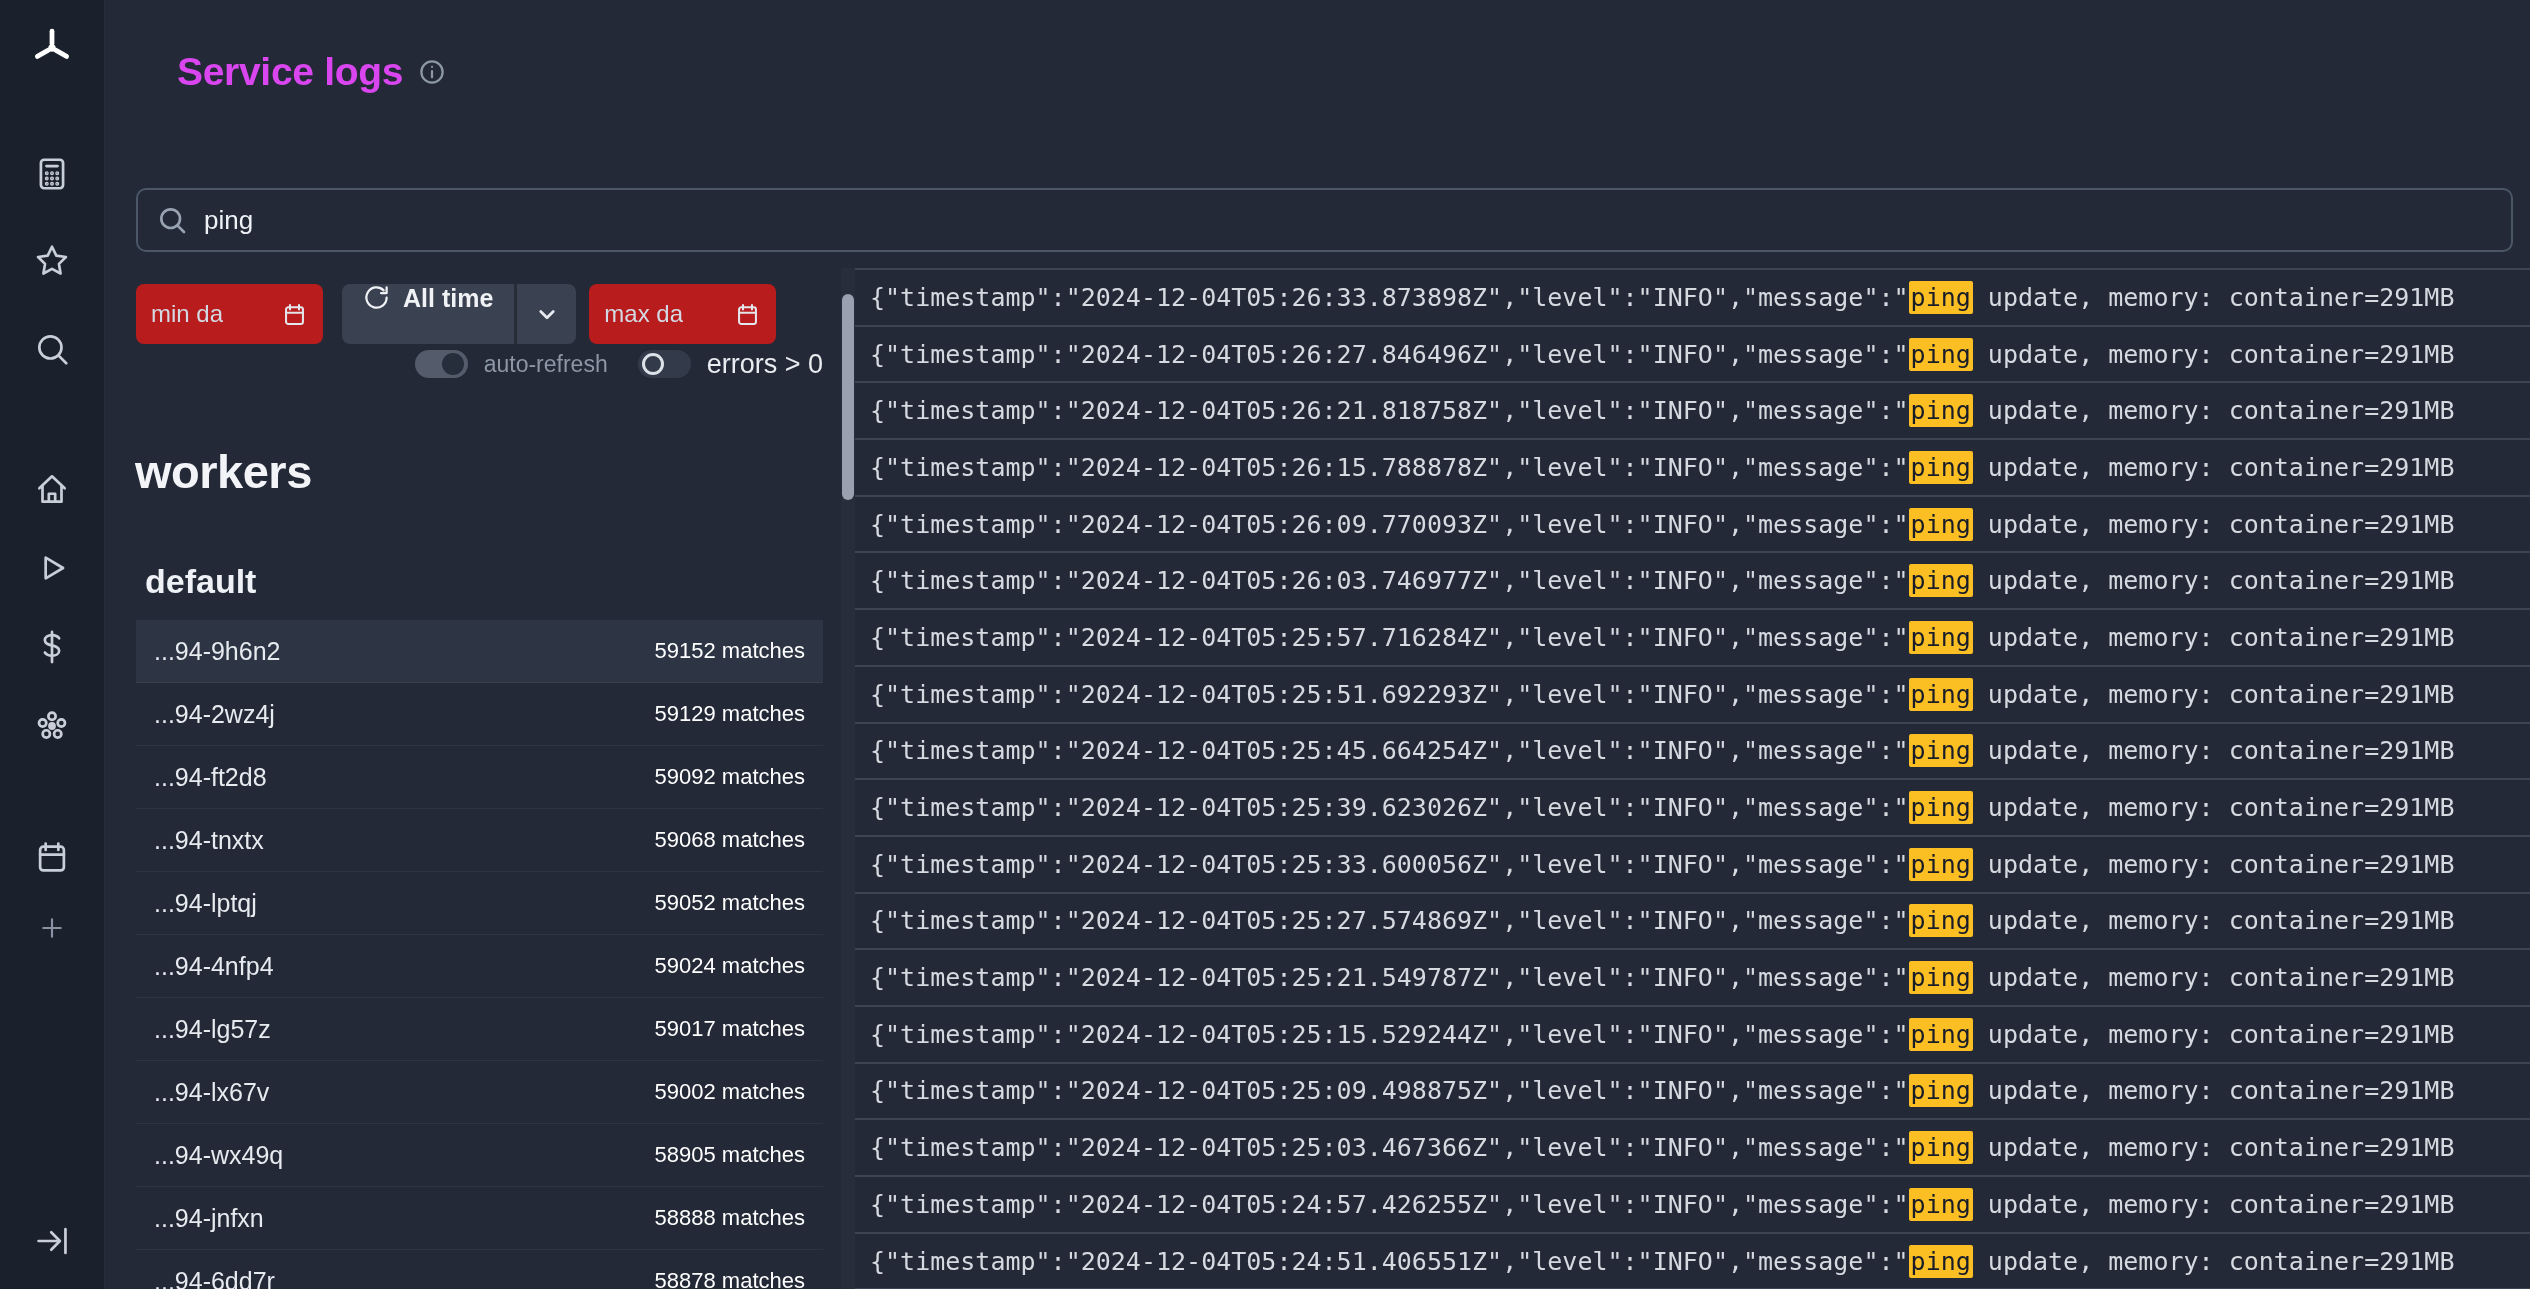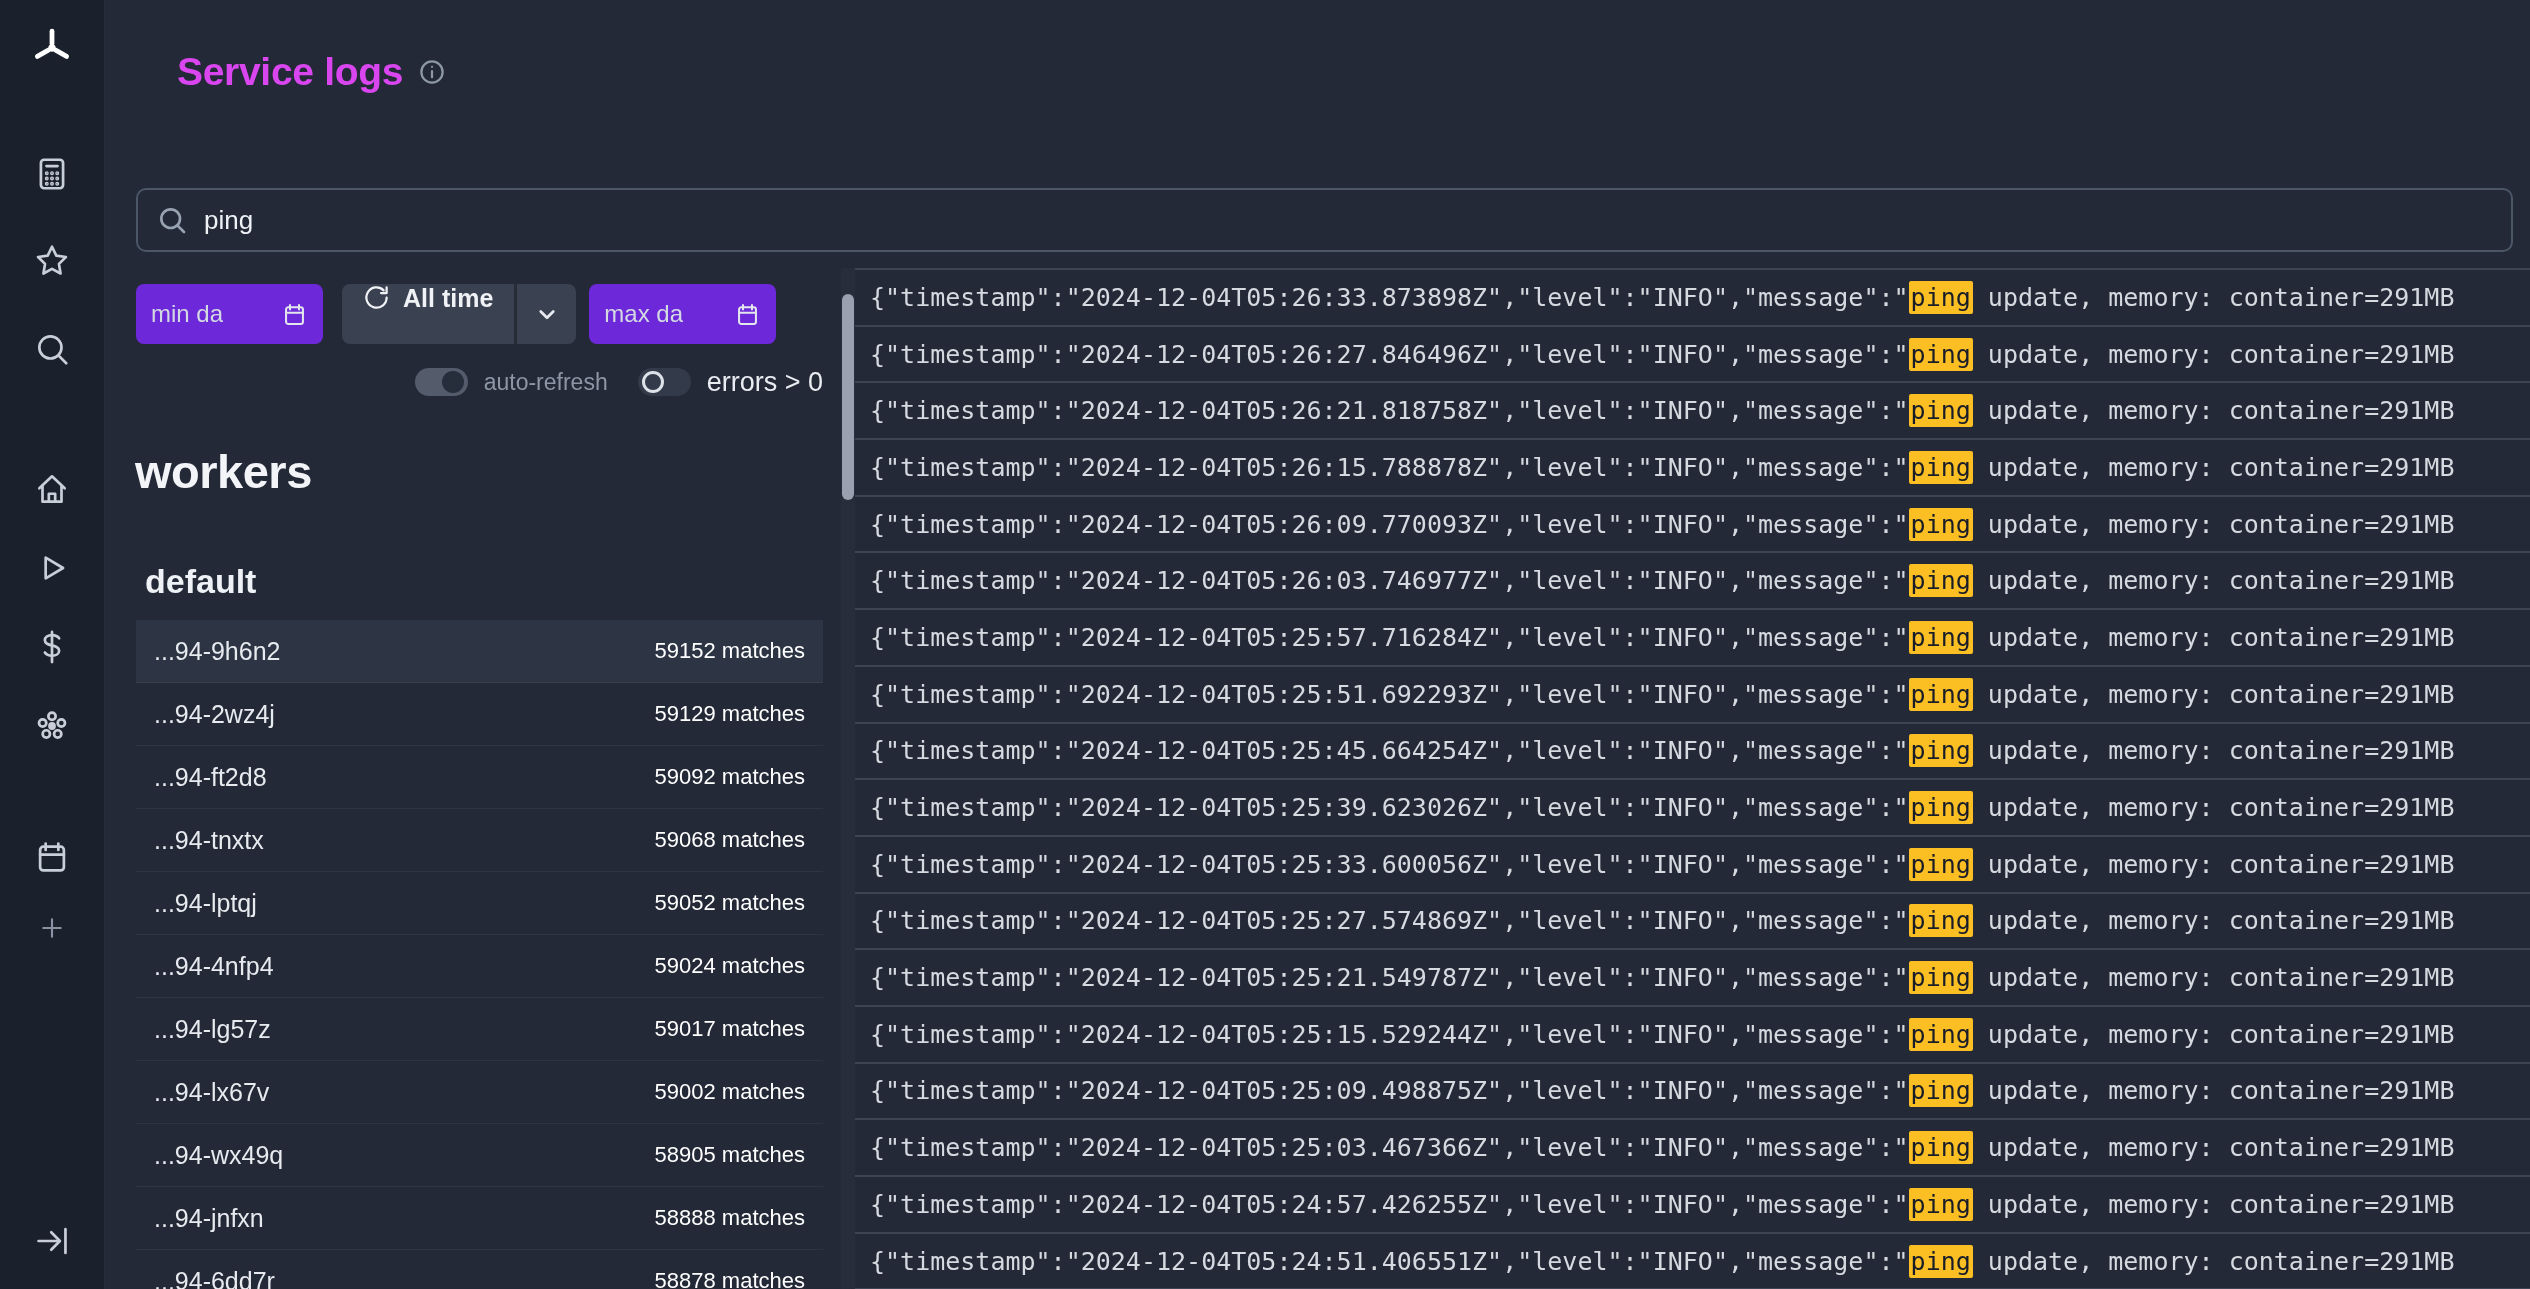"min da" .btn-date { background: #6d28d9 -> #b91c1c }
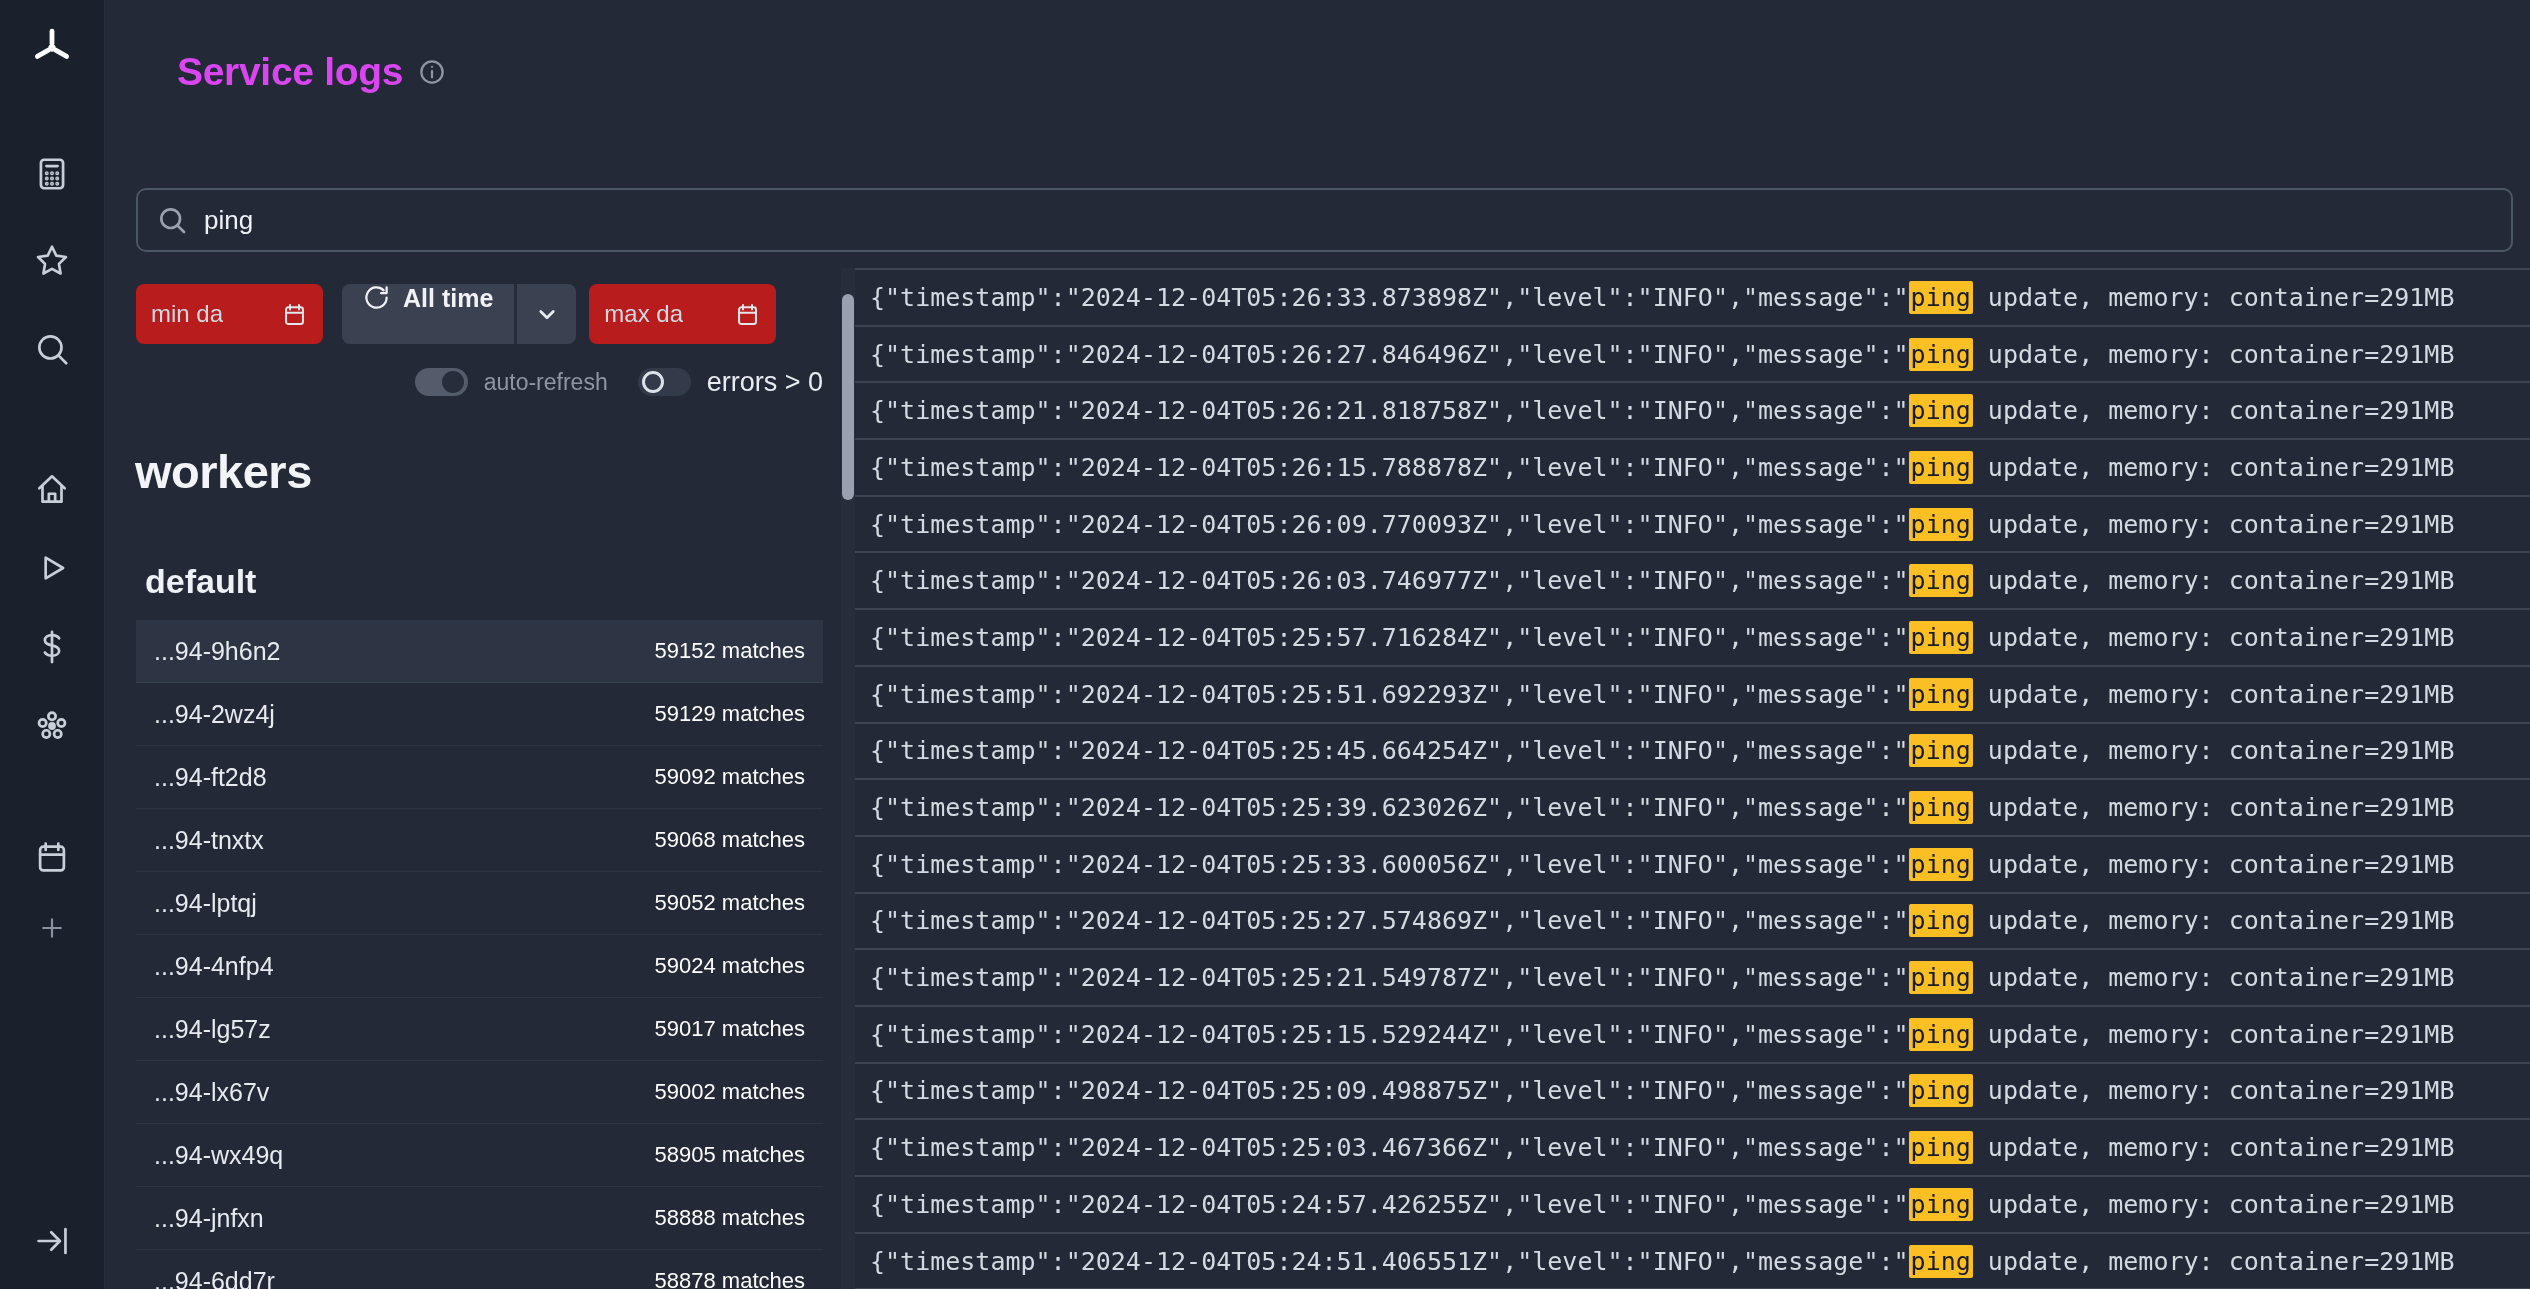"auto-refresh" .toggles { top: 364px -> 346px }
